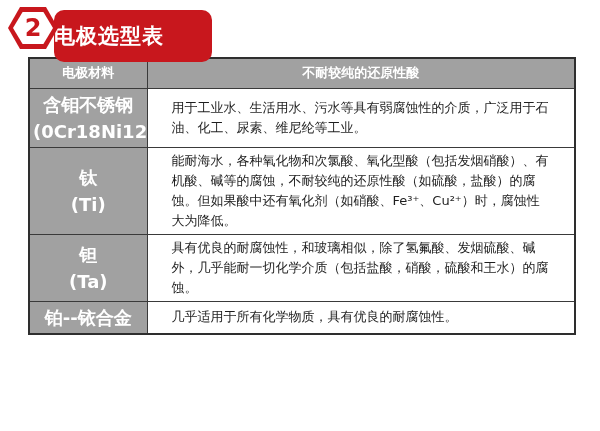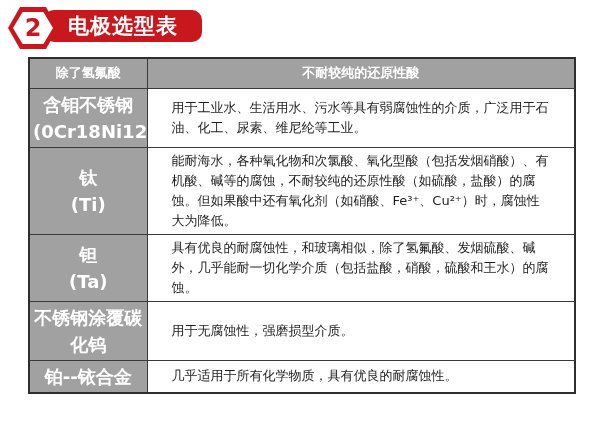"电极选型表" .banner { height: 32px -> 52px; justify-content: center -> flex-start; left: 44px -> 54px }
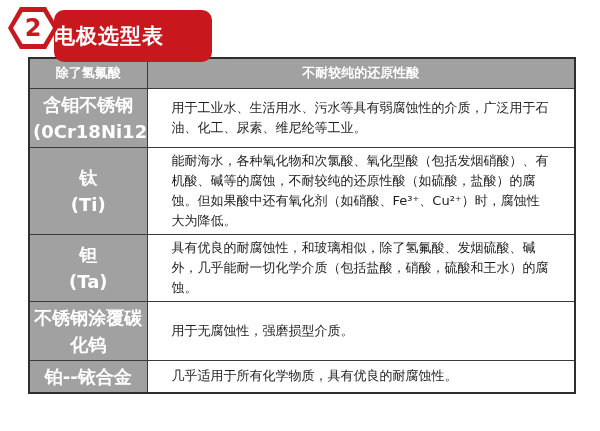"除了氢氟酸" th { text: 除了氢氟酸 -> 电极材料 }
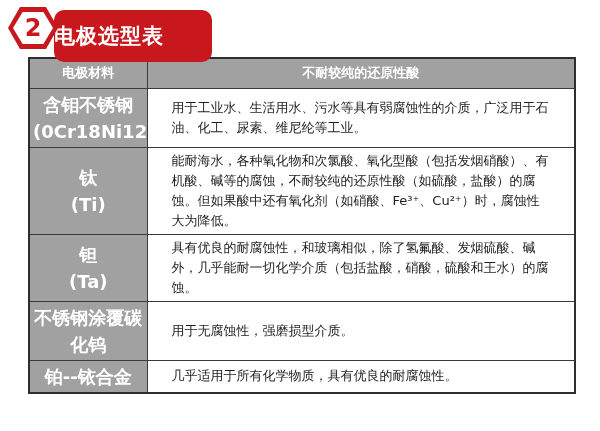"不锈钢涂覆碳化钨" tr.r6 { html: <tr> <th>不锈钢涂覆碳化钨</th> <td>用于无腐蚀性，强磨损型介质。</td> </tr> -> none }
